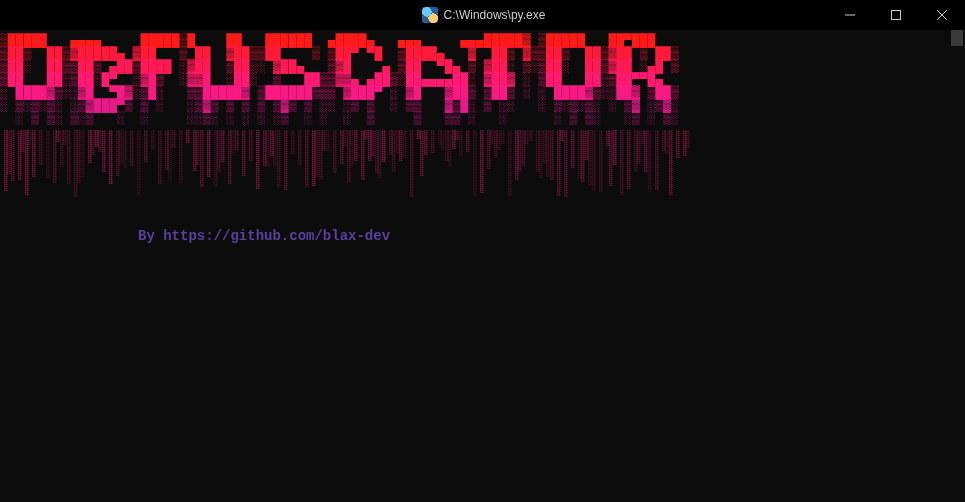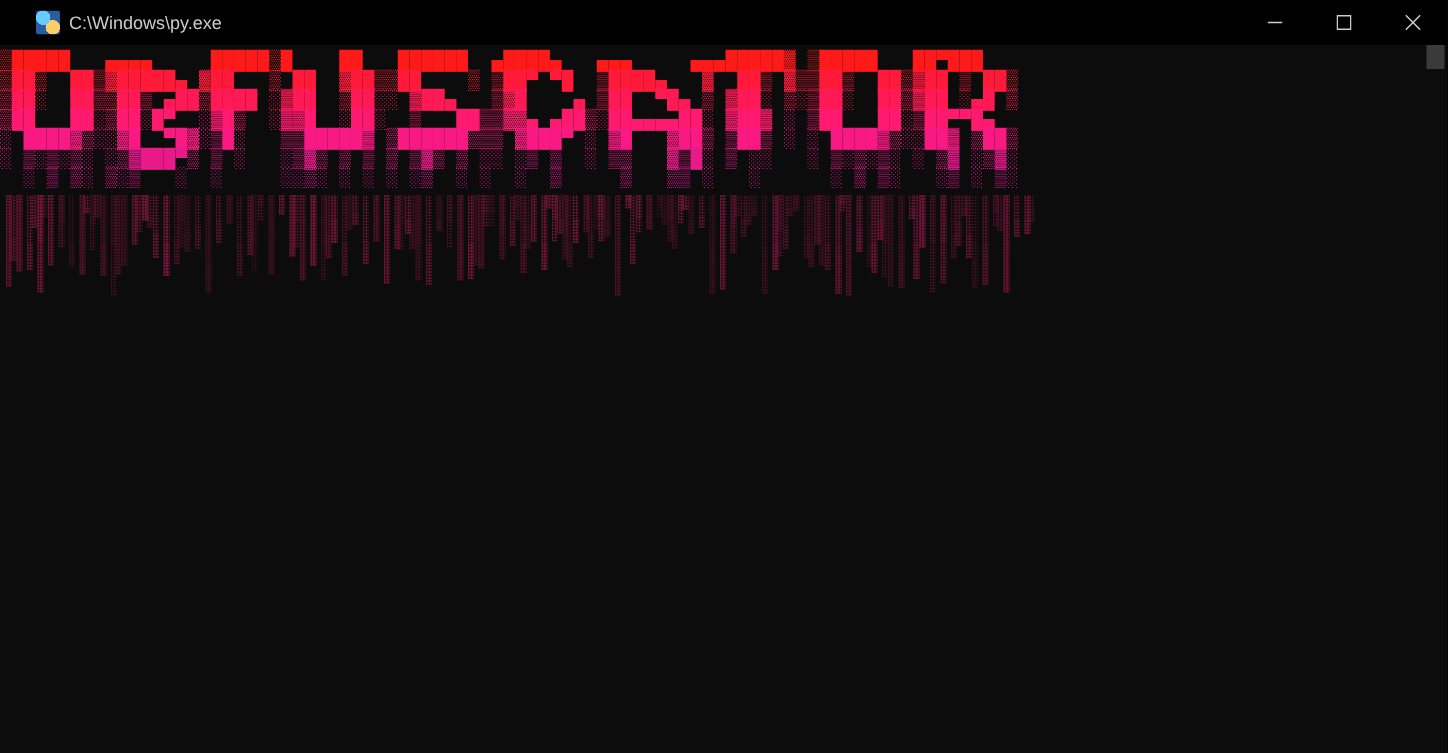"C:\Windows\py.exe" .titlebar { justify-content: none -> center; padding-left: 24px -> 2px }
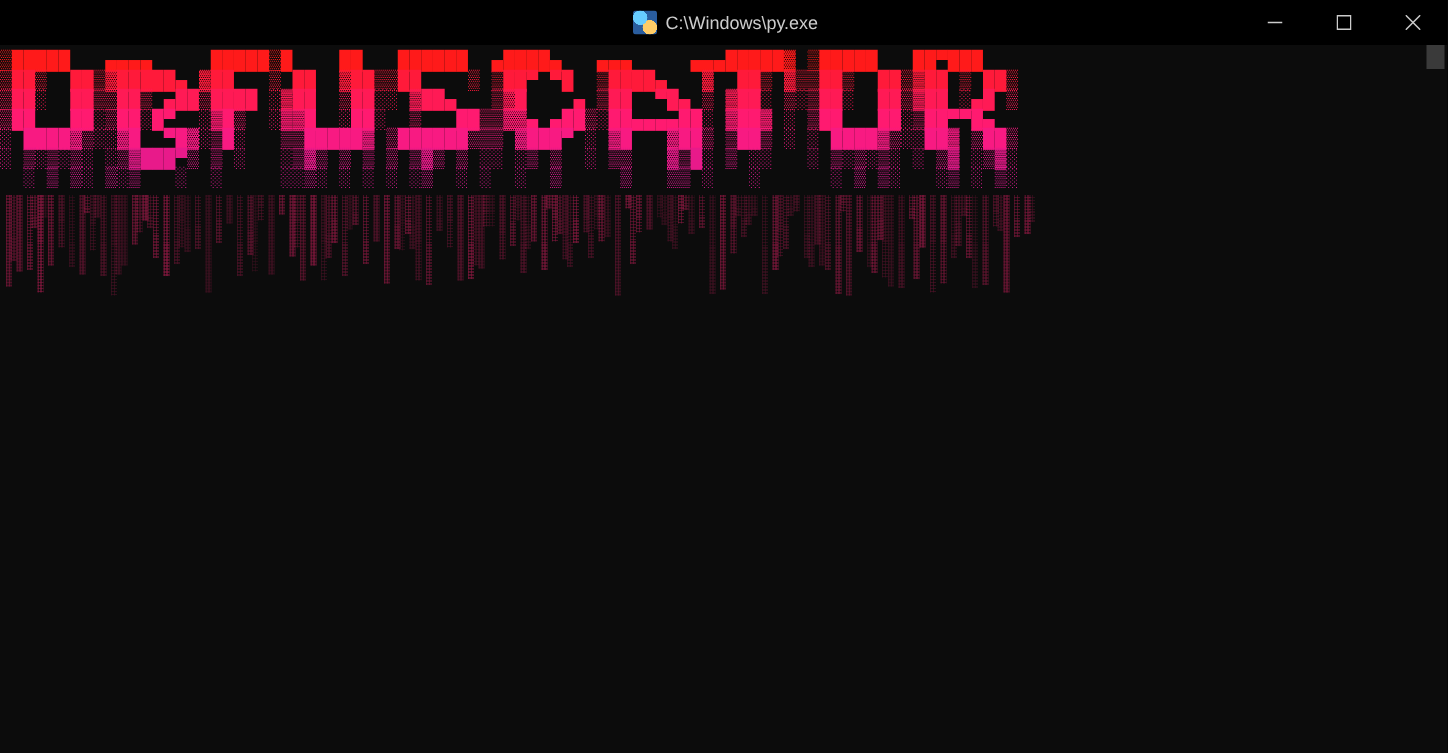"By https://github.com/blax-dev" div.credit { html: none -> <div><span>By </span><span>https://github.com/blax-dev</span></div> }
